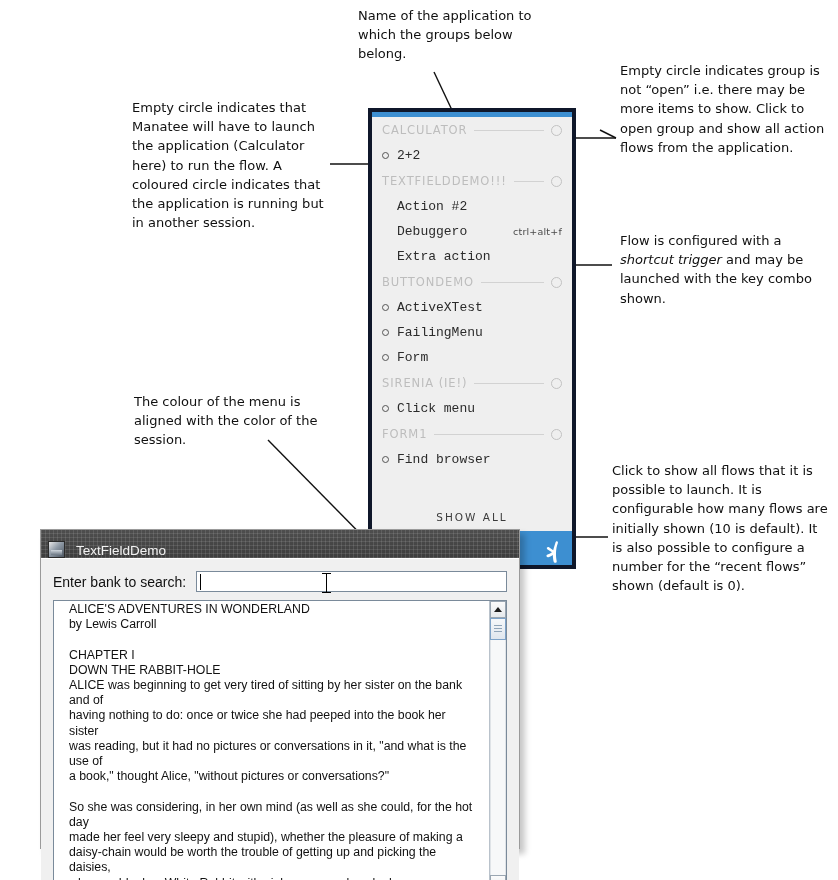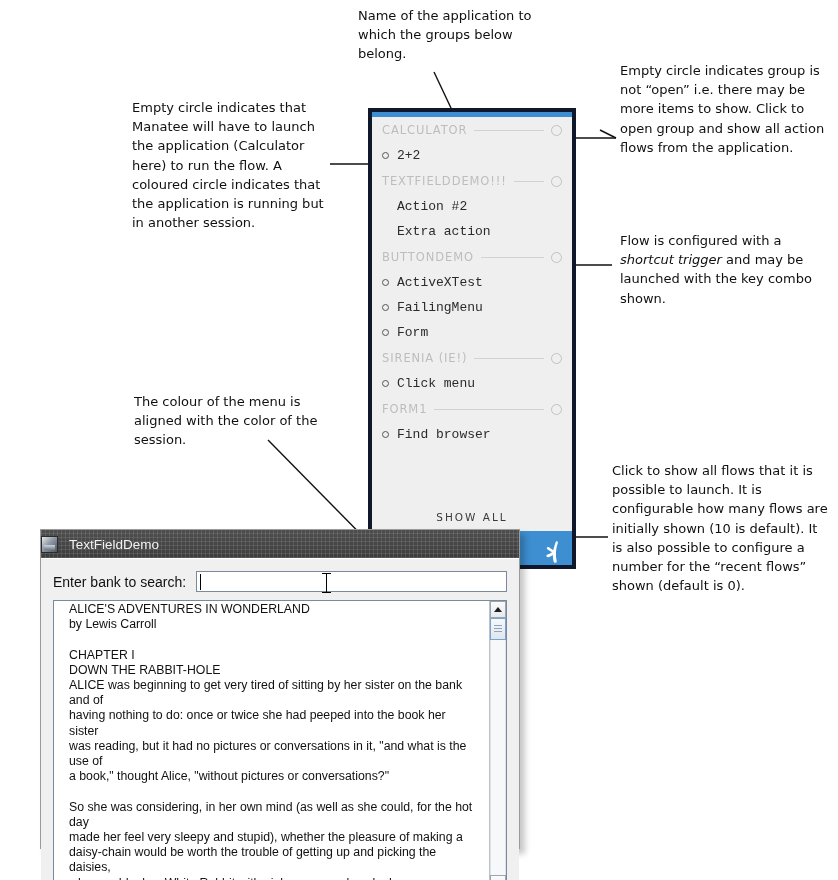"Debuggero" div.flow-item { html: none -> <div> <span></span> <span>Debuggero</span> <span>ctrl+alt+f</span> </div> }
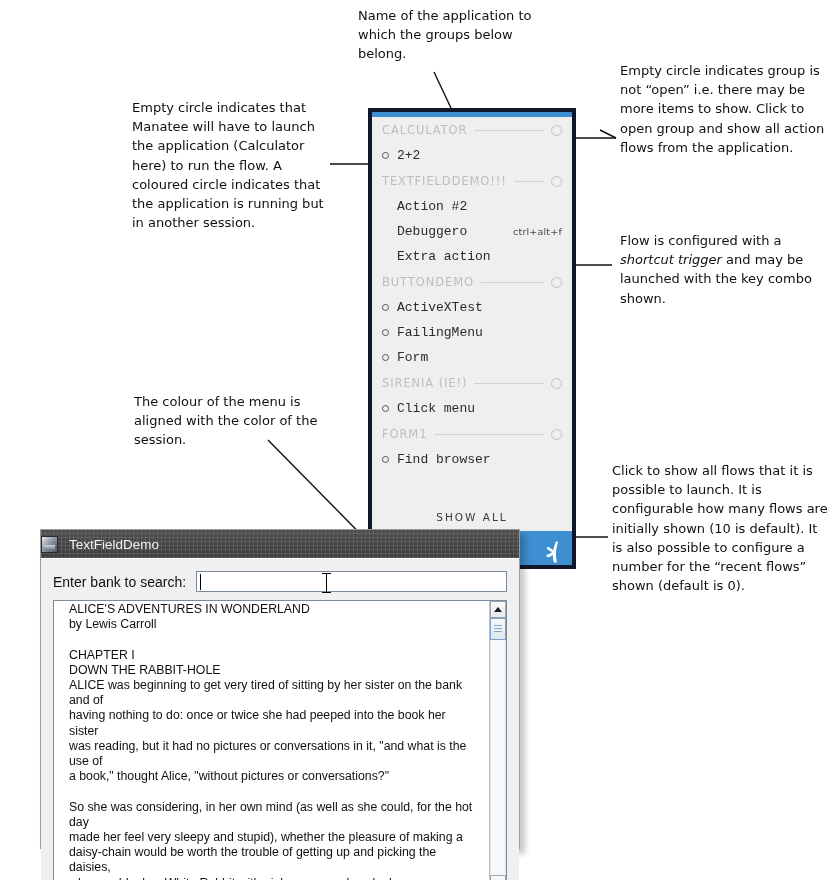"TextFieldDemo" #demo-titlebar { align-items: center -> flex-end; padding-left: 0 -> 7px }
